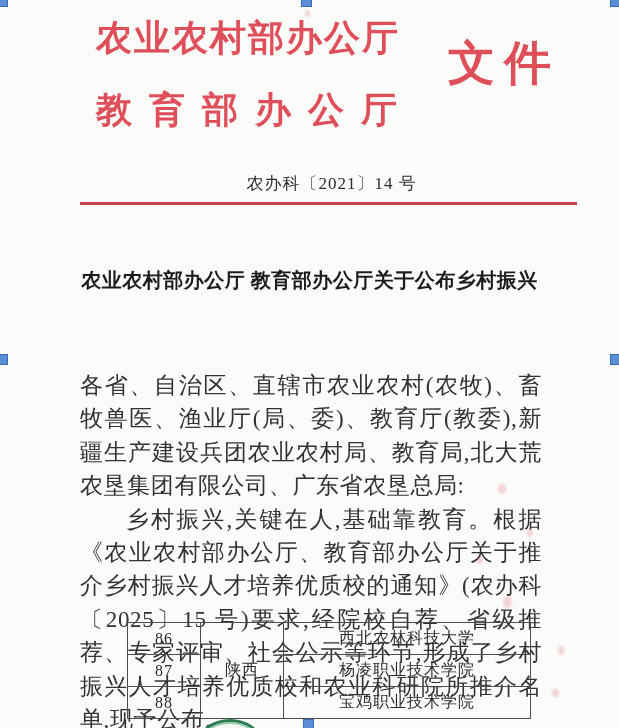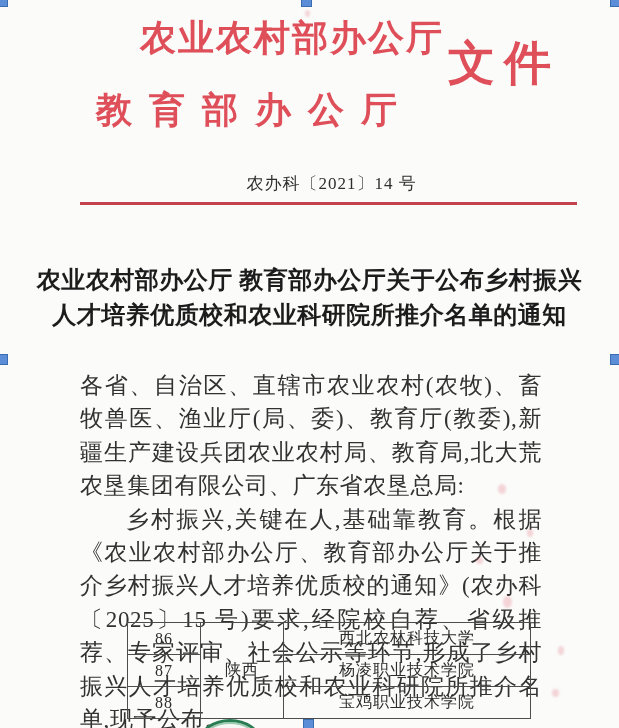"农业农村部办公厅" .org-line1 { margin-left: 44px -> none }
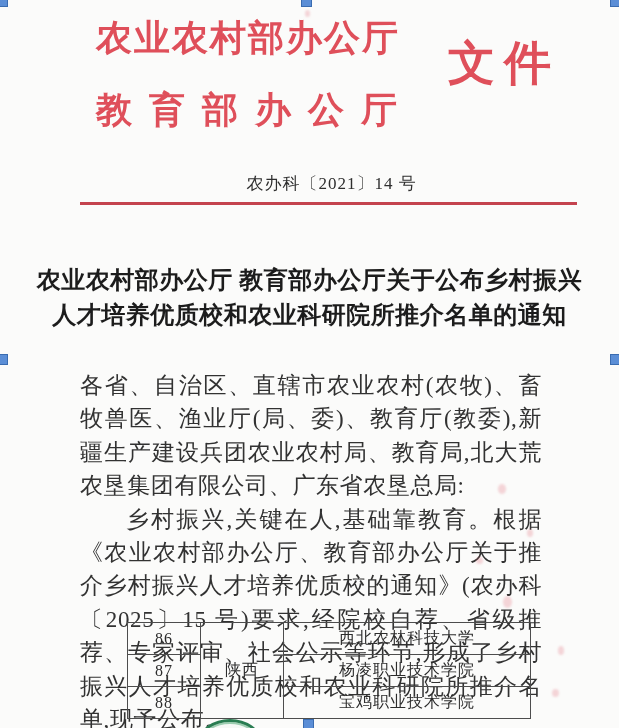"农业农村部办公厅 教育部办公厅关于公布乡村振兴" .title { font-size: 24px -> 20px }
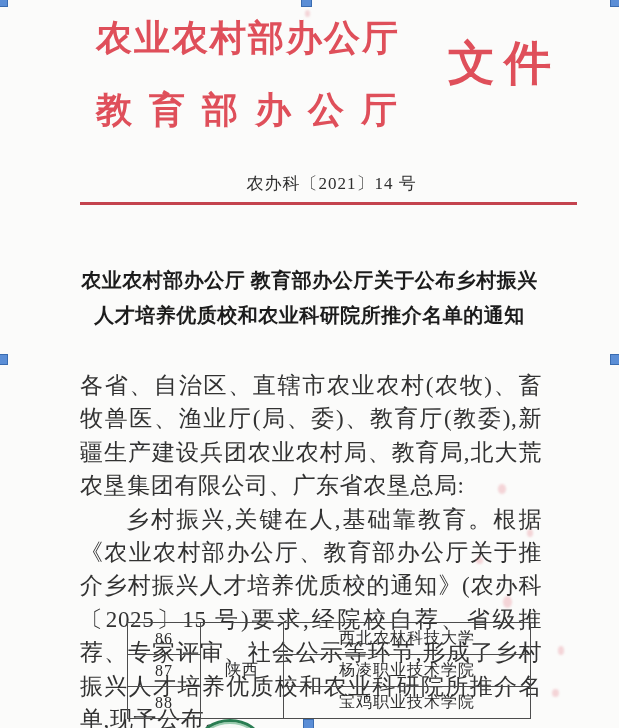"人才培养优质校和农业科研院所推介名单的通知" div { html: <div>人才培养优质校和农业科研院所推介名单的通知</div> -> none }
